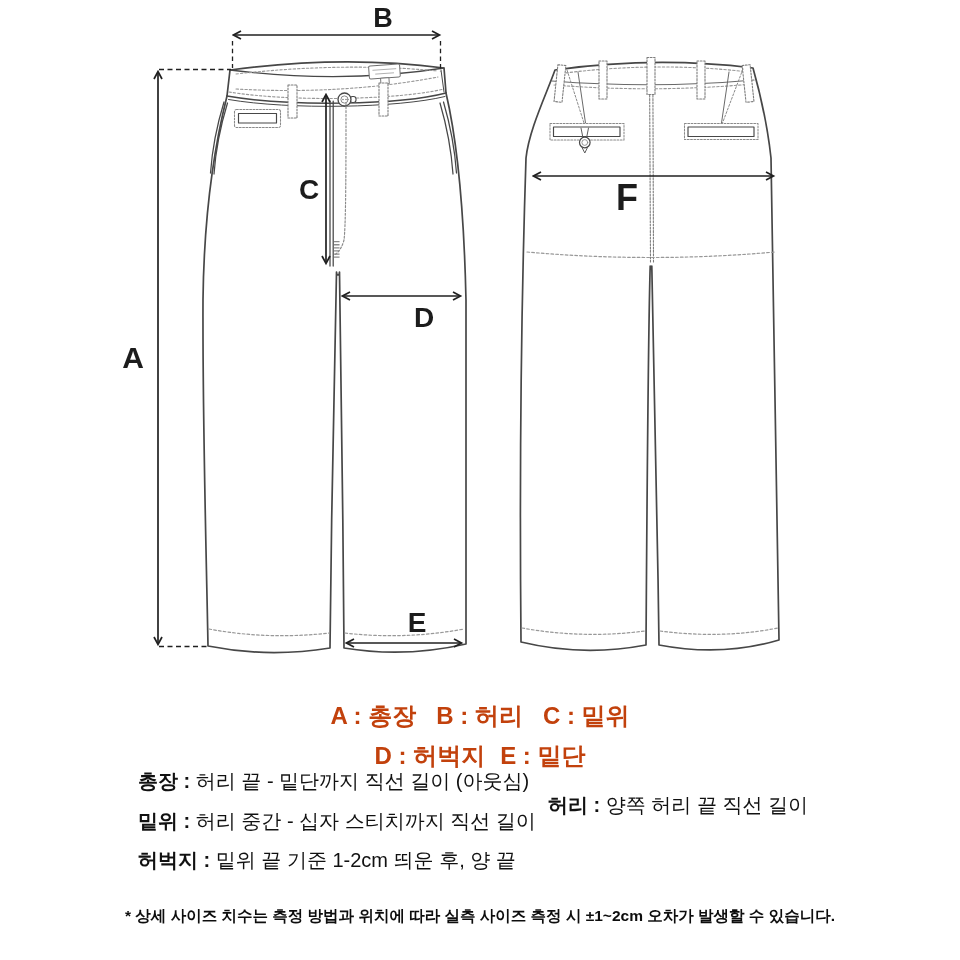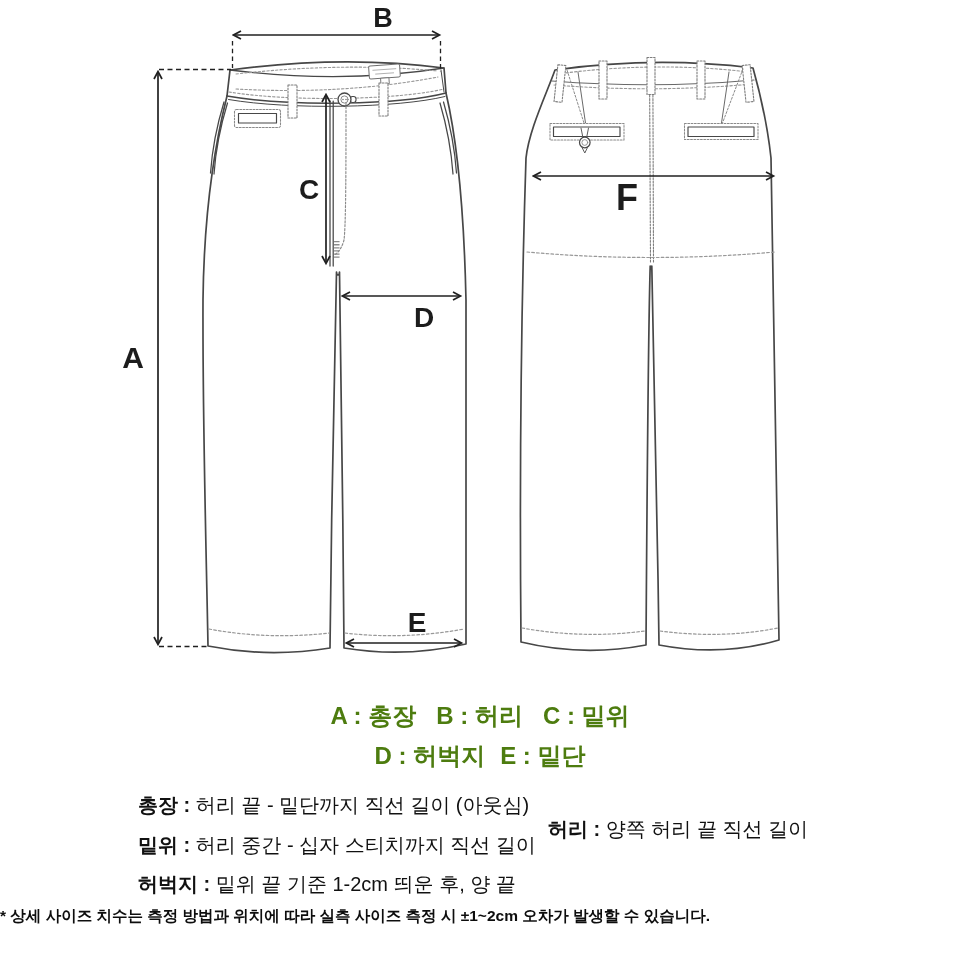"A : 총장" .legend { color: #4d7c0f -> #c2410c }
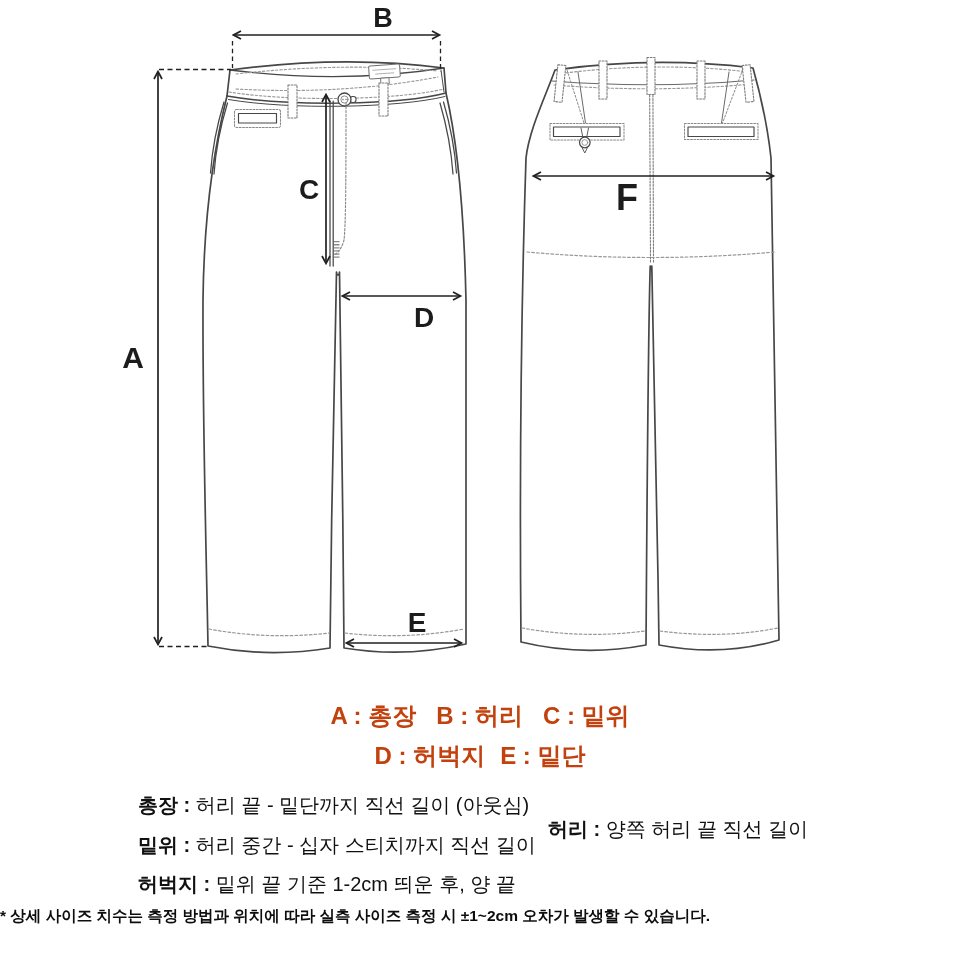"총장 : 허리 끝 -" .defs-col { top: 786px -> 762px }
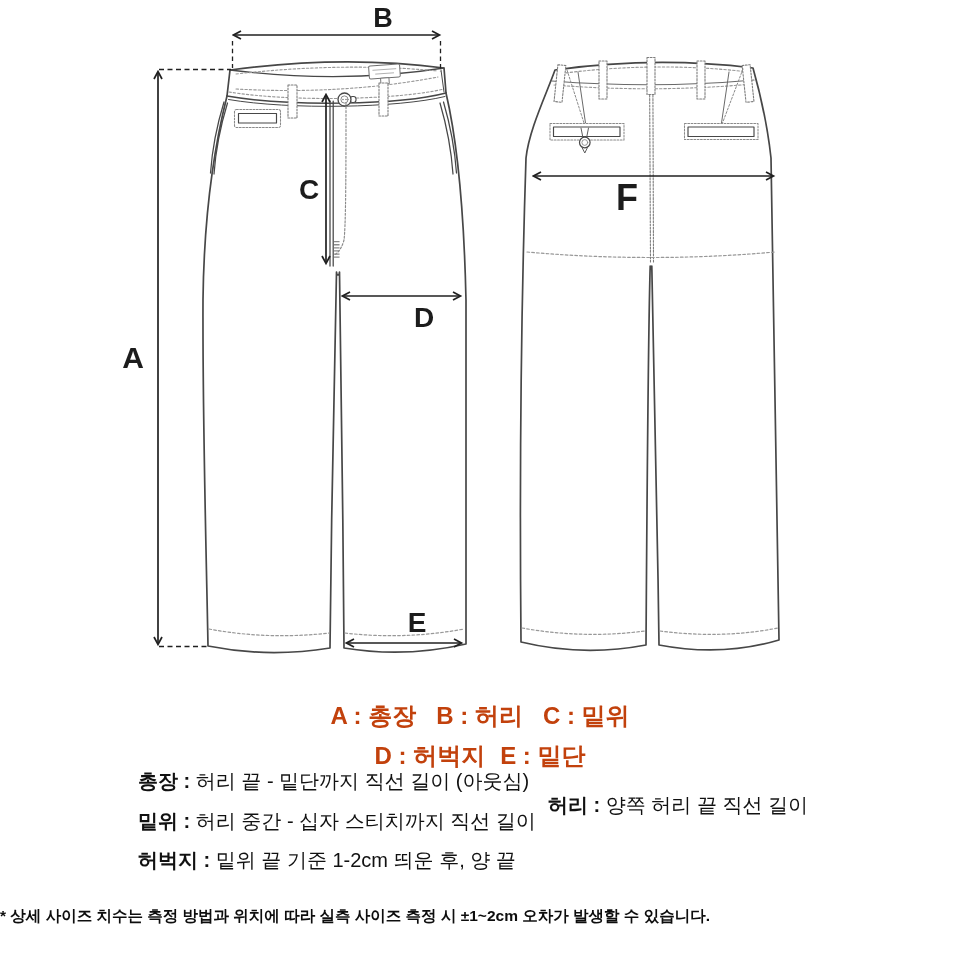"* 상세 사이즈 치수는 측정" .footnote { text-align: left -> center }
